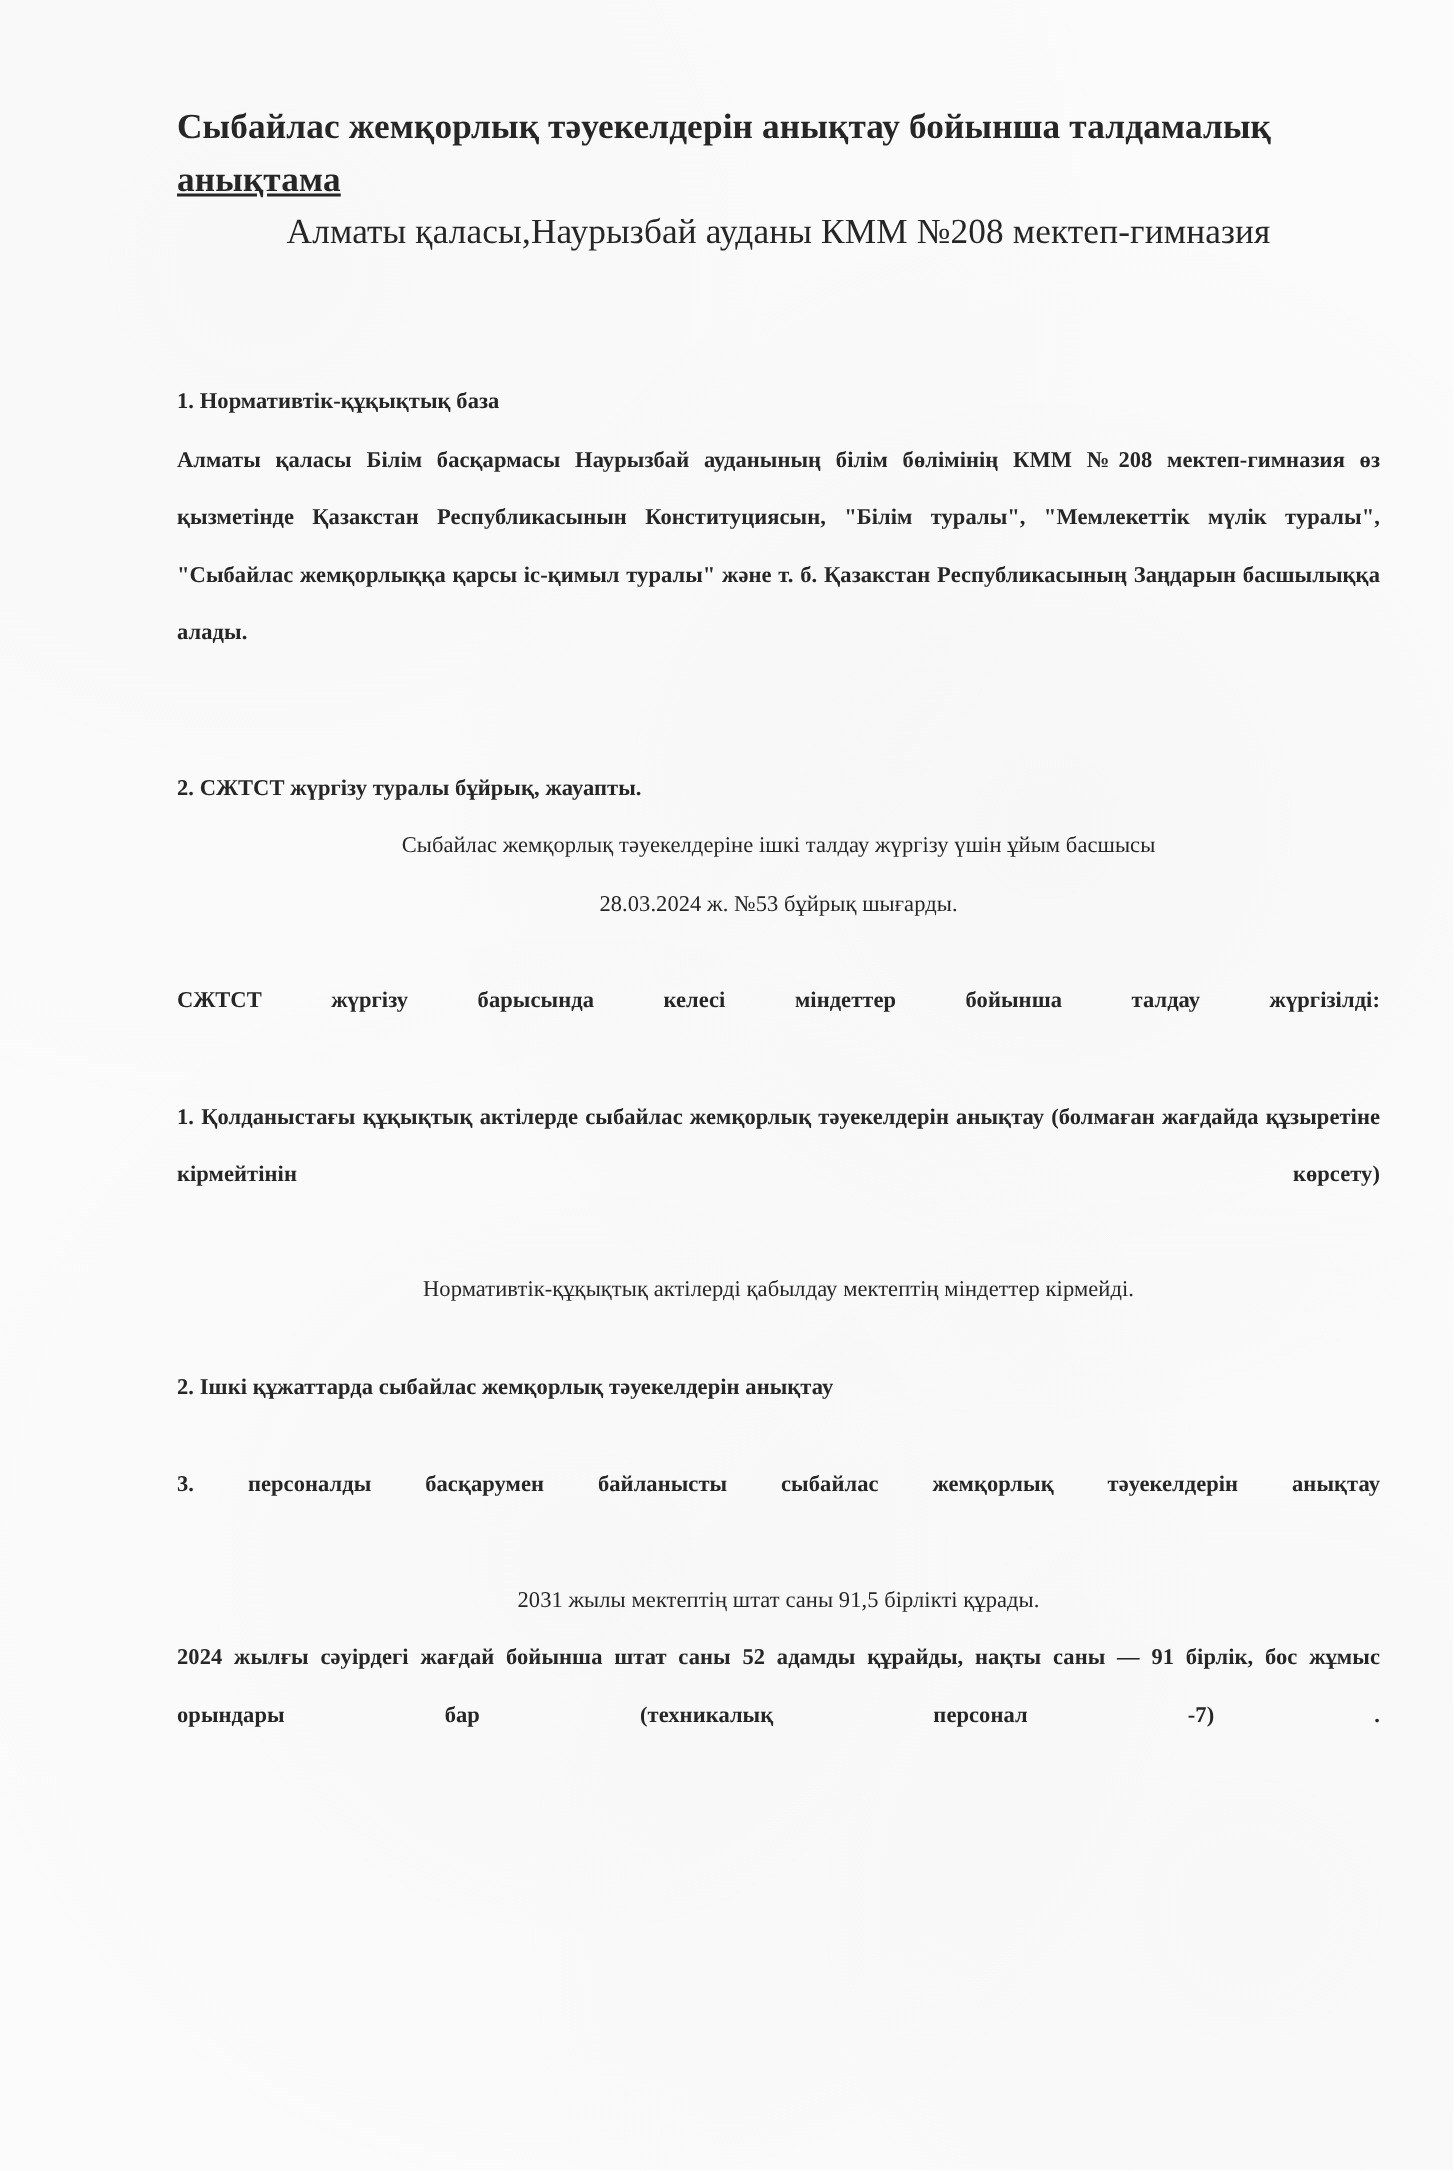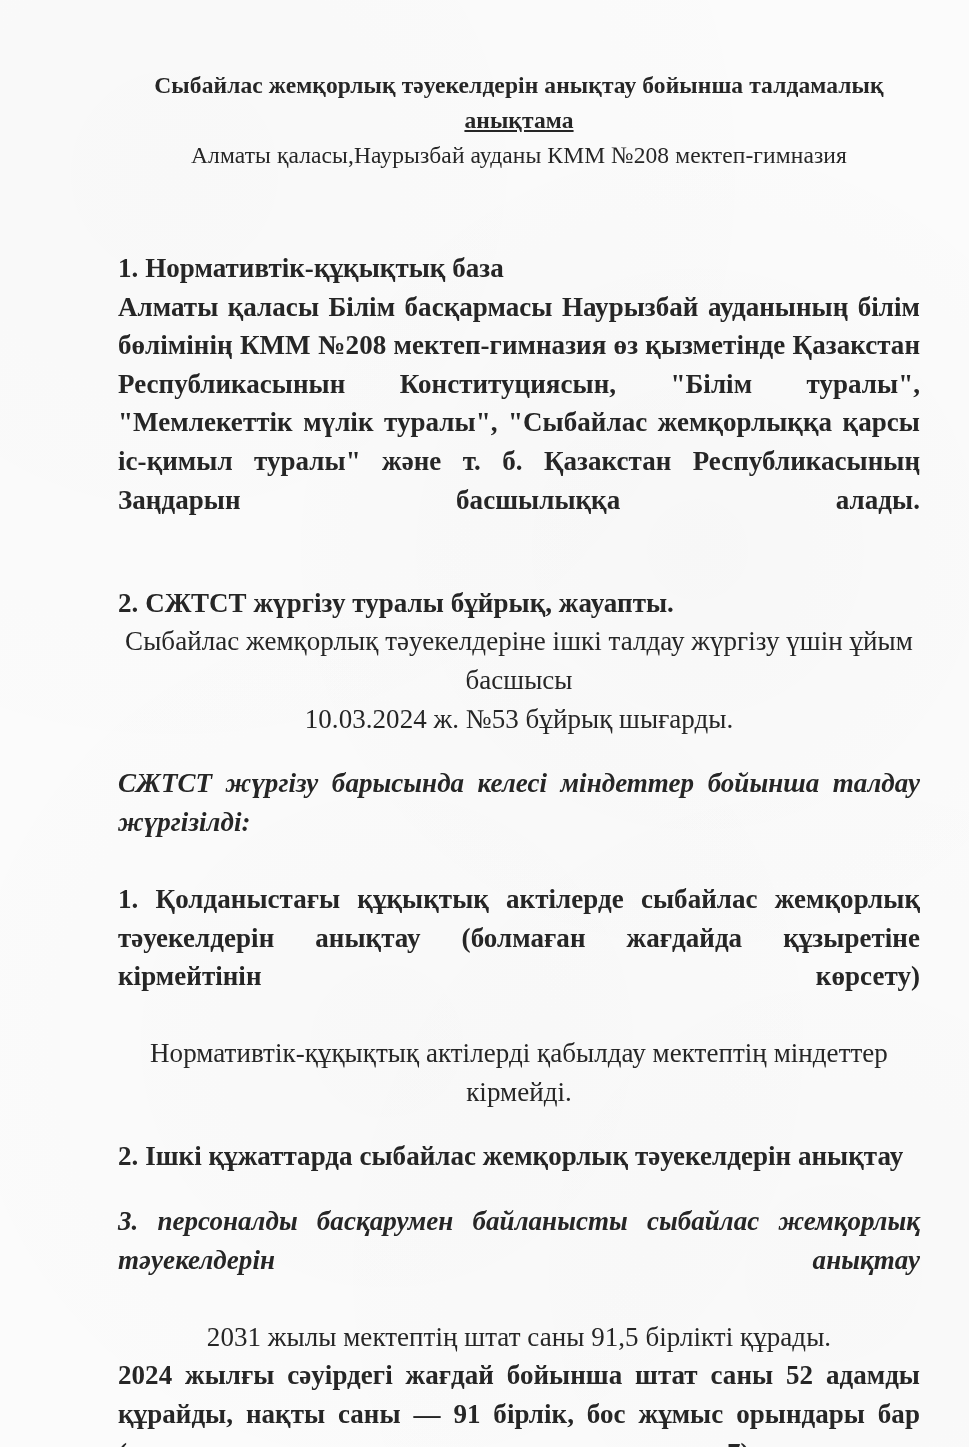"Сыбайлас жемқорлық тәуекелдерін анықтау" .doc-title { text-align: center -> none }
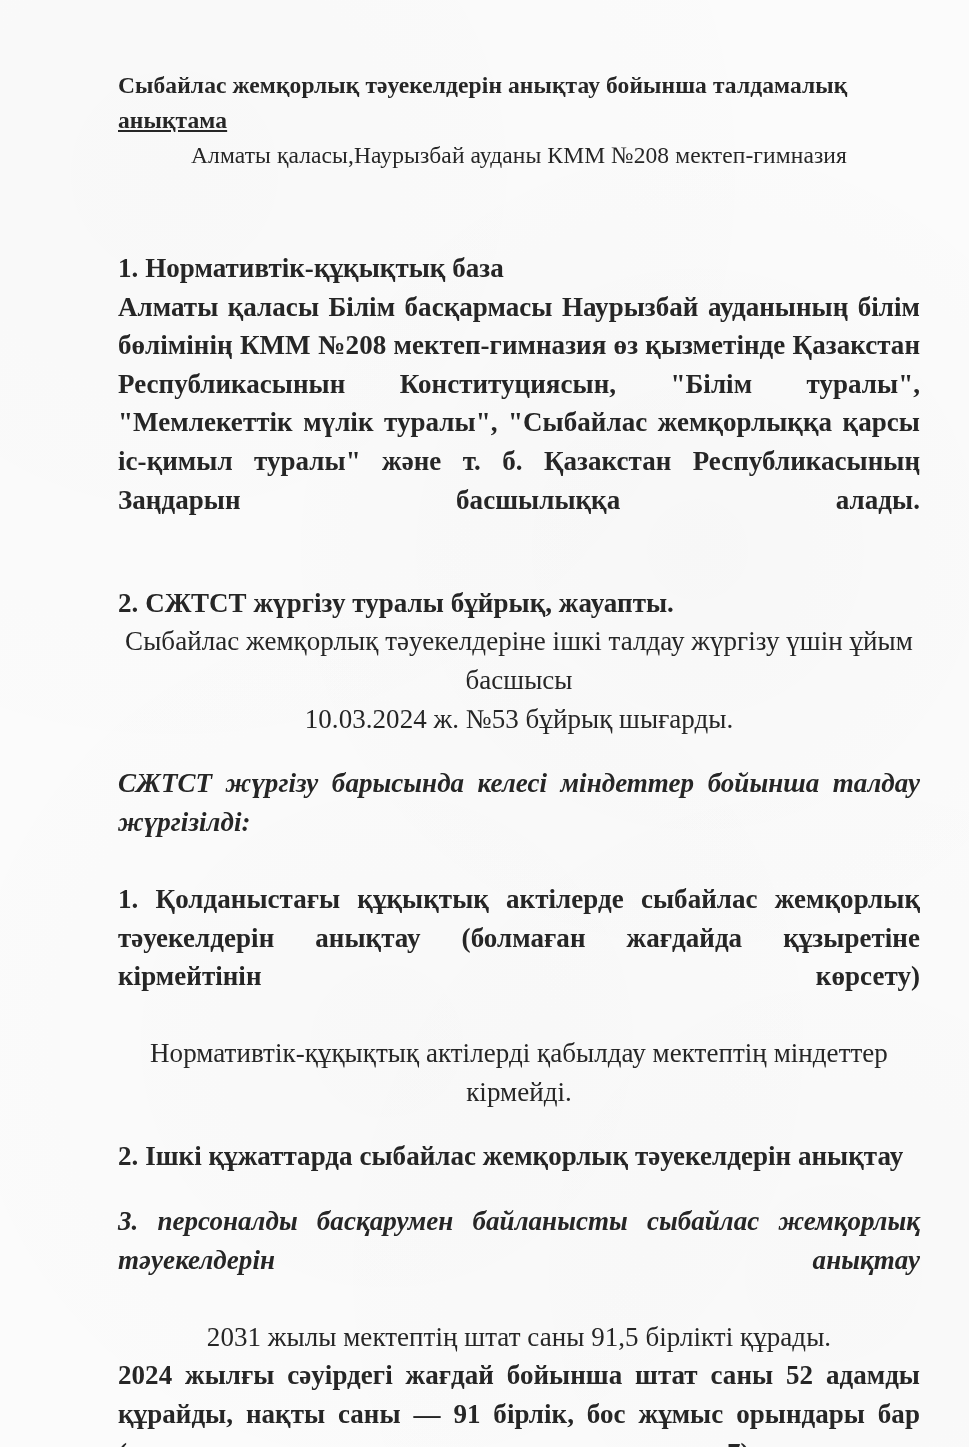"1. Нормативтік-құқықтық база" p { font-size: 27px -> 15px }
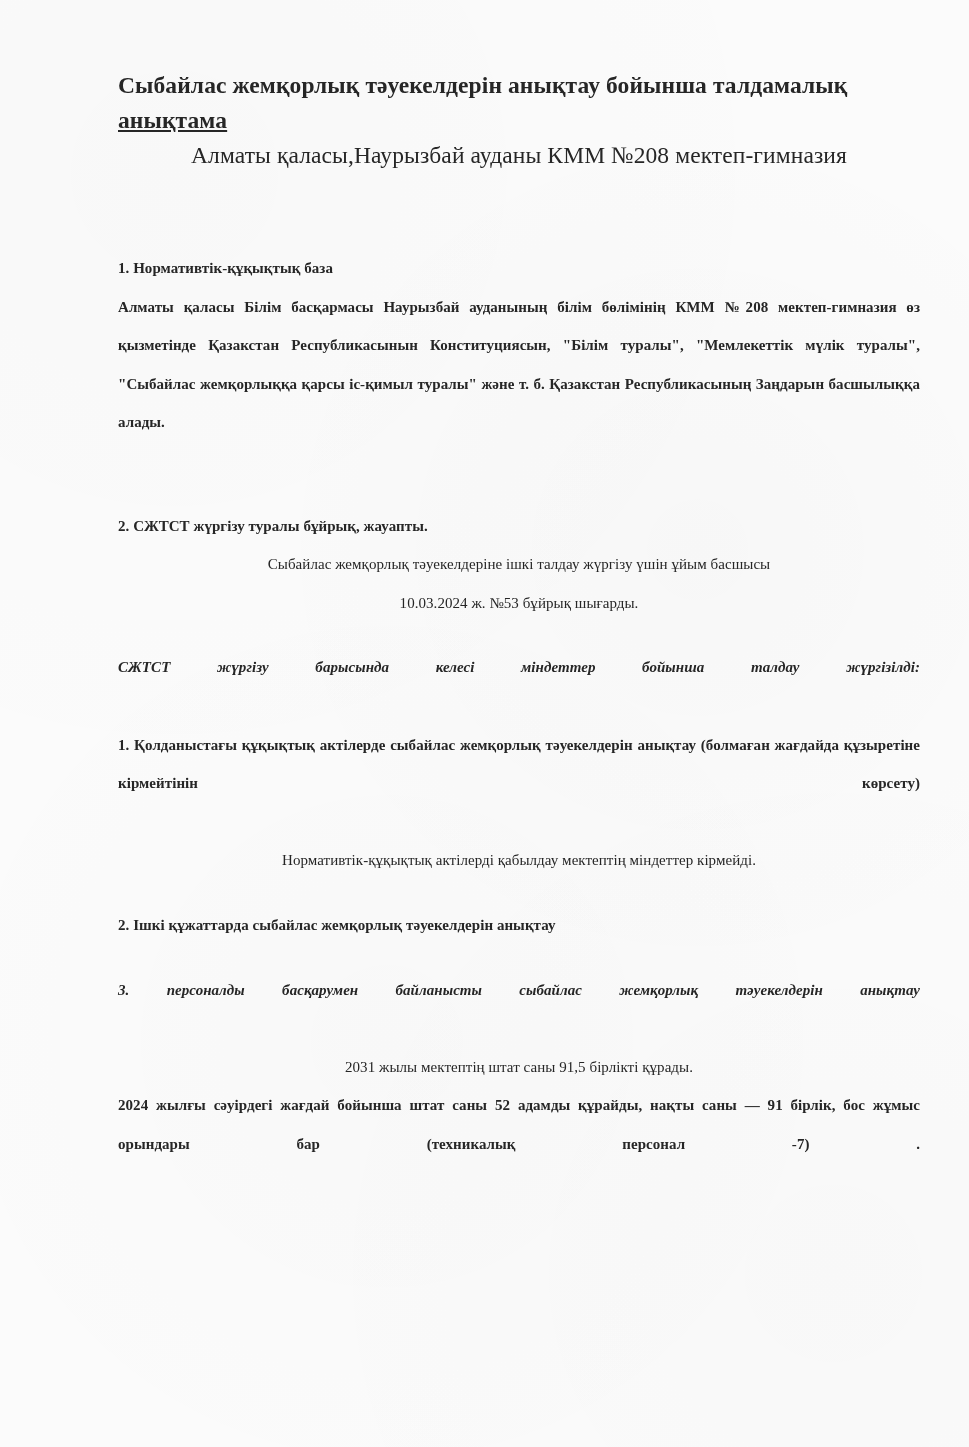"10.03.2024 ж. №53 бұйрық шығарды." p.plain { text: 10.03.2024 -> 28.03.2024 }
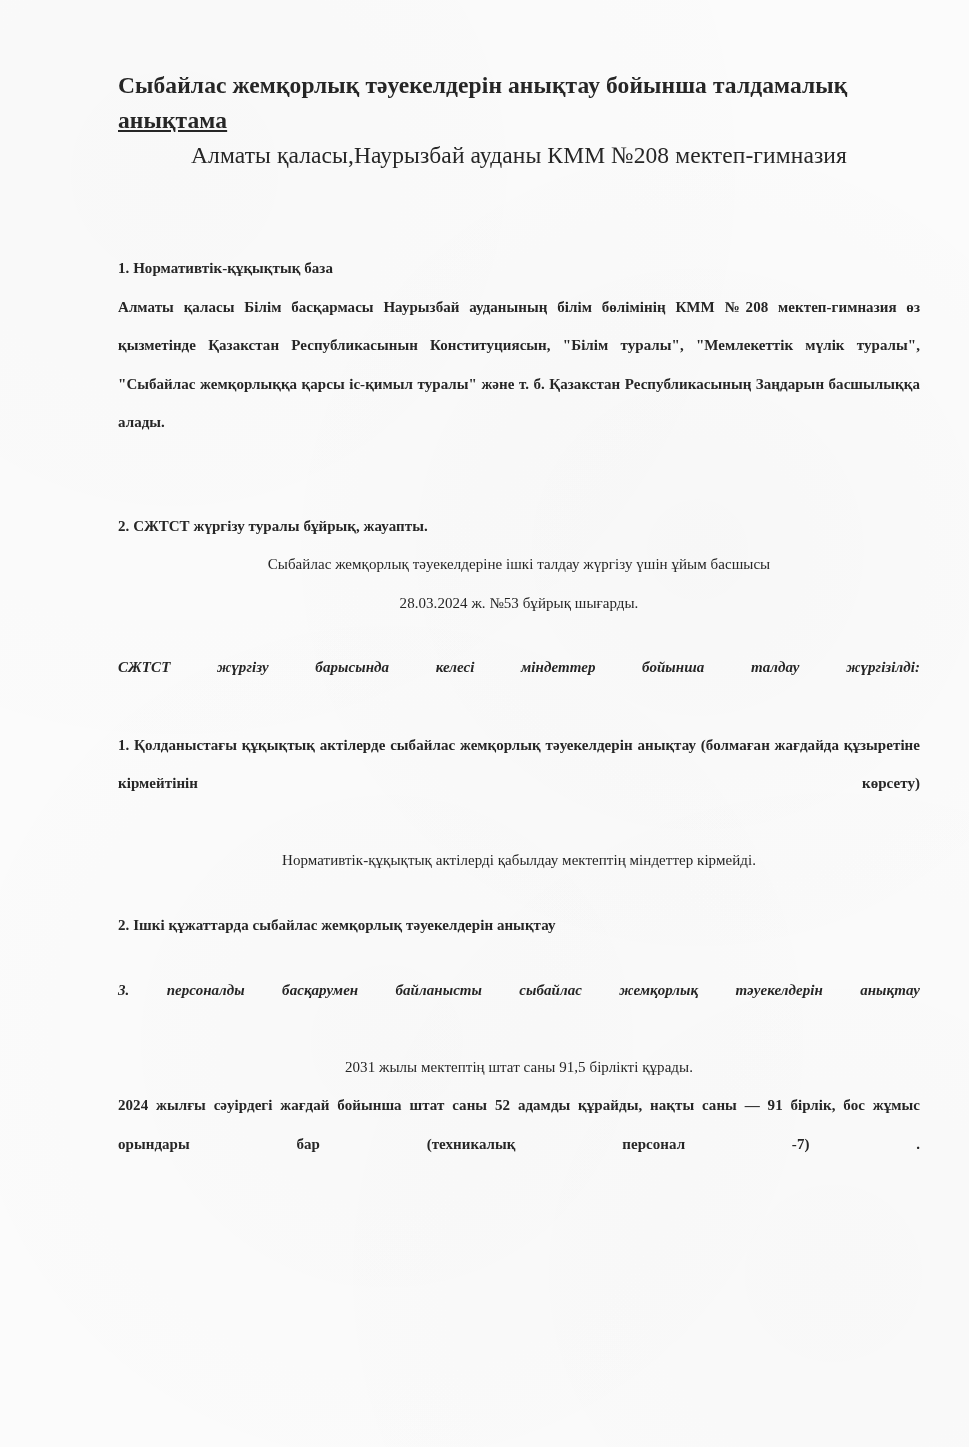"СЖТСТ жүргізу барысында келесі міндеттер" p.heading-just { font-style: italic -> none }
